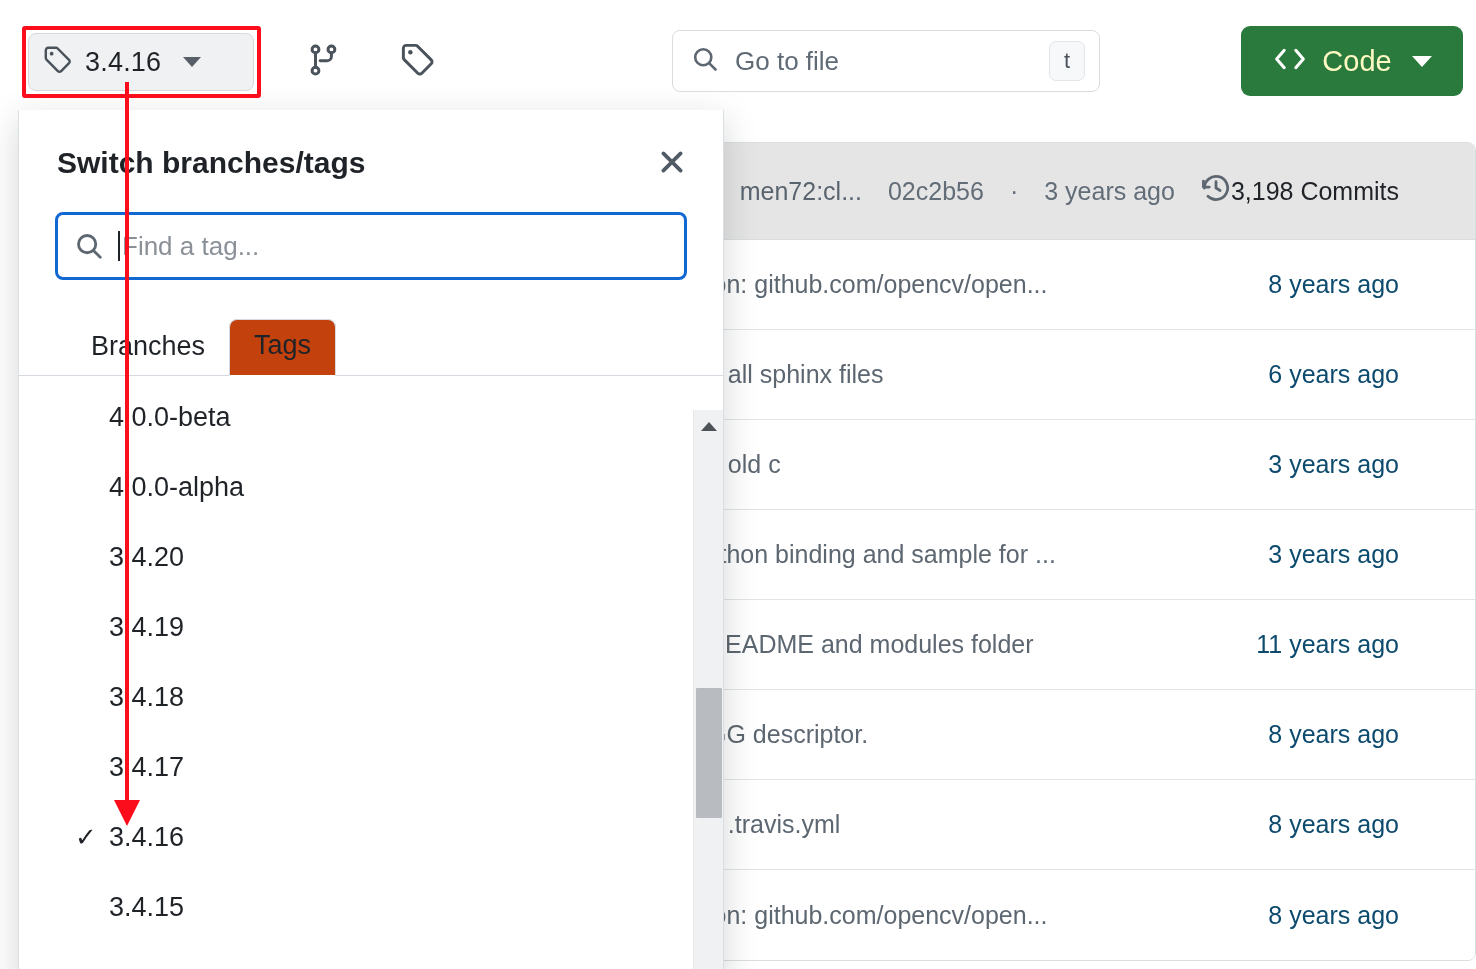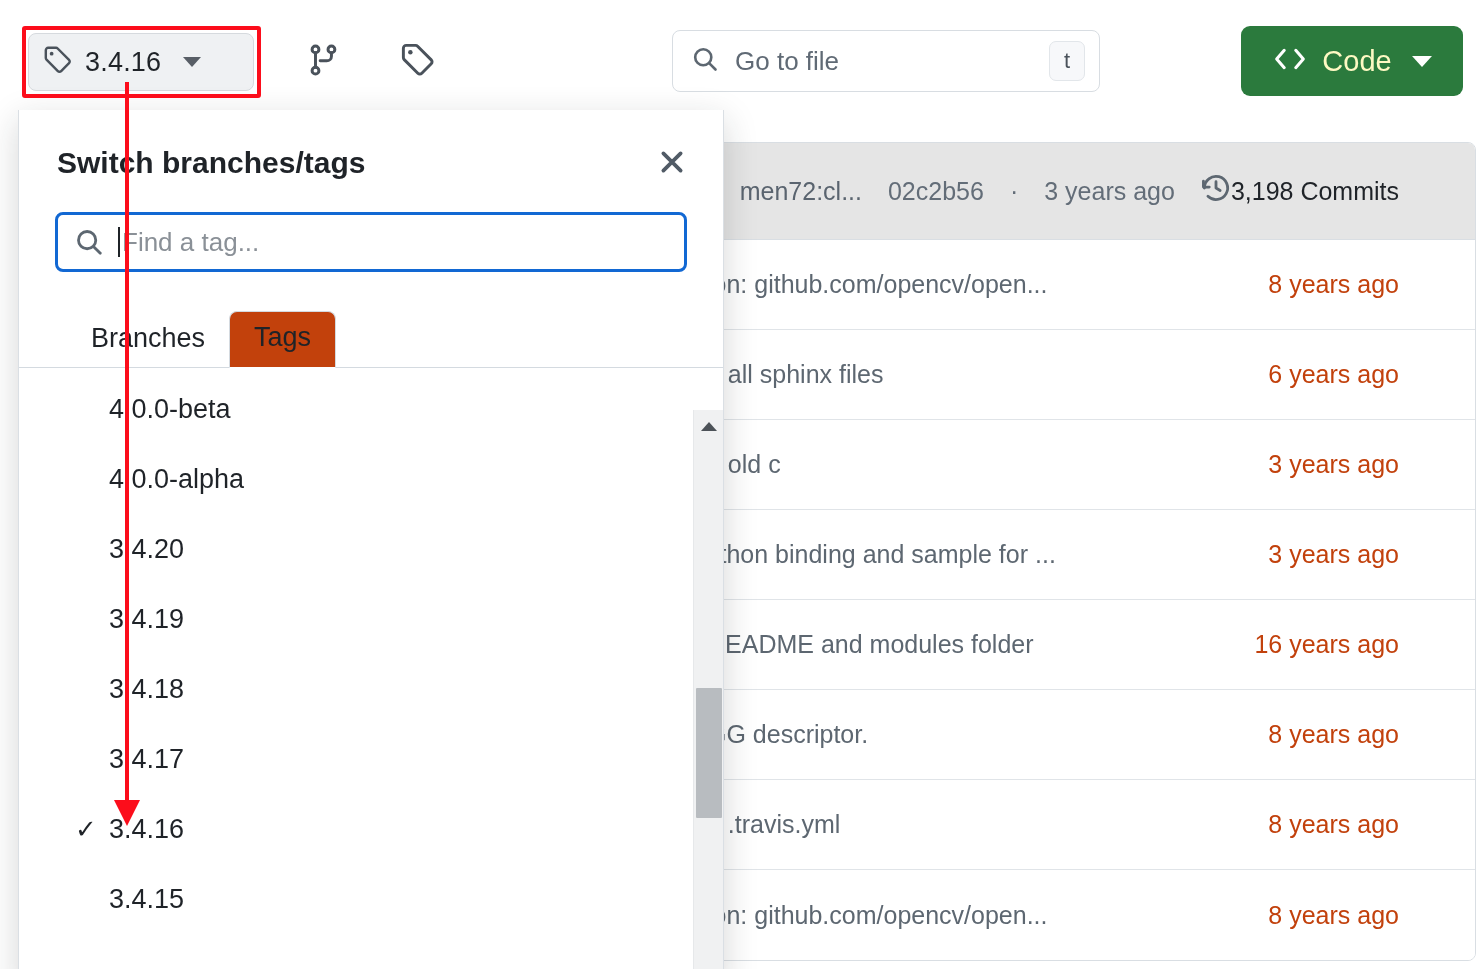"Find a tag..." .dd-search { height: 60px -> 68px }
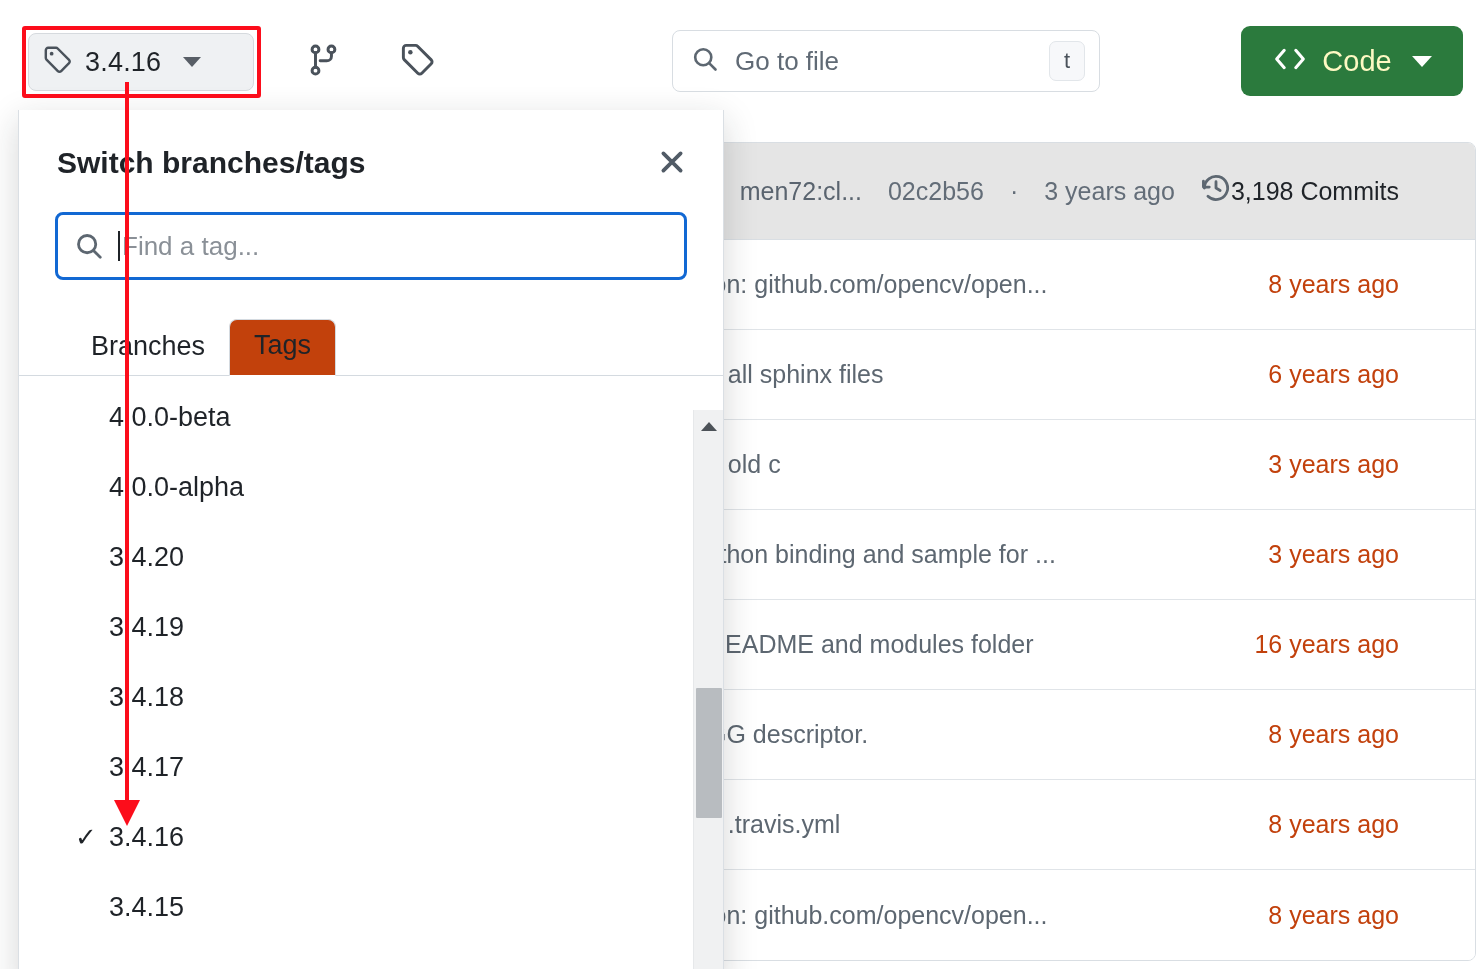"8 years ago" .filerow .age { color: #c2410c -> #0c4a6e }
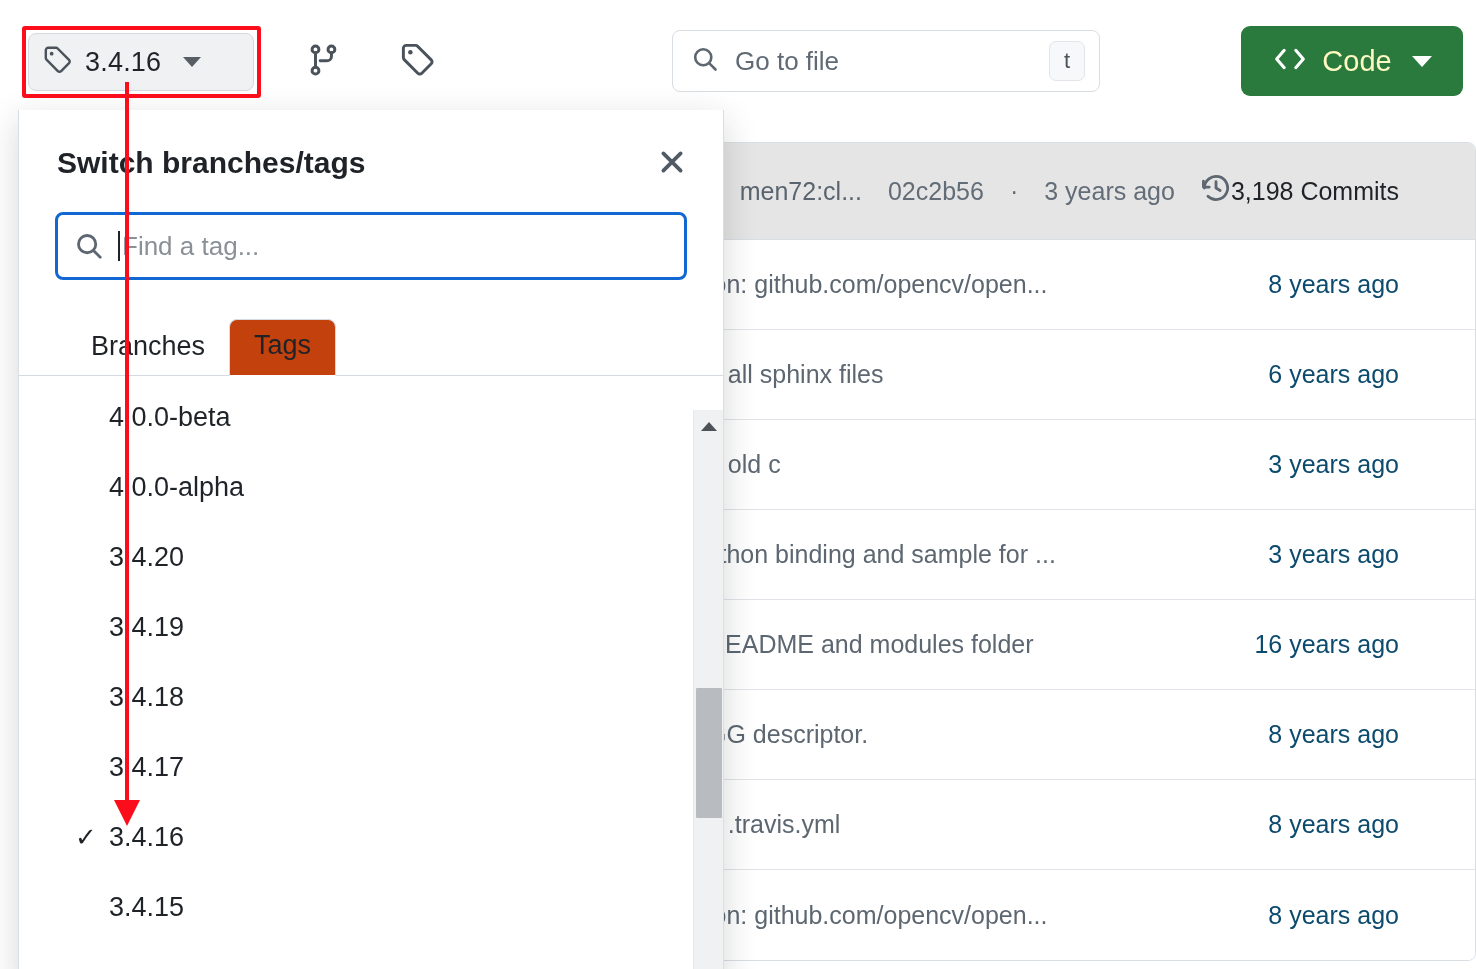"16 years ago" span.age { text: 16 -> 11 }
